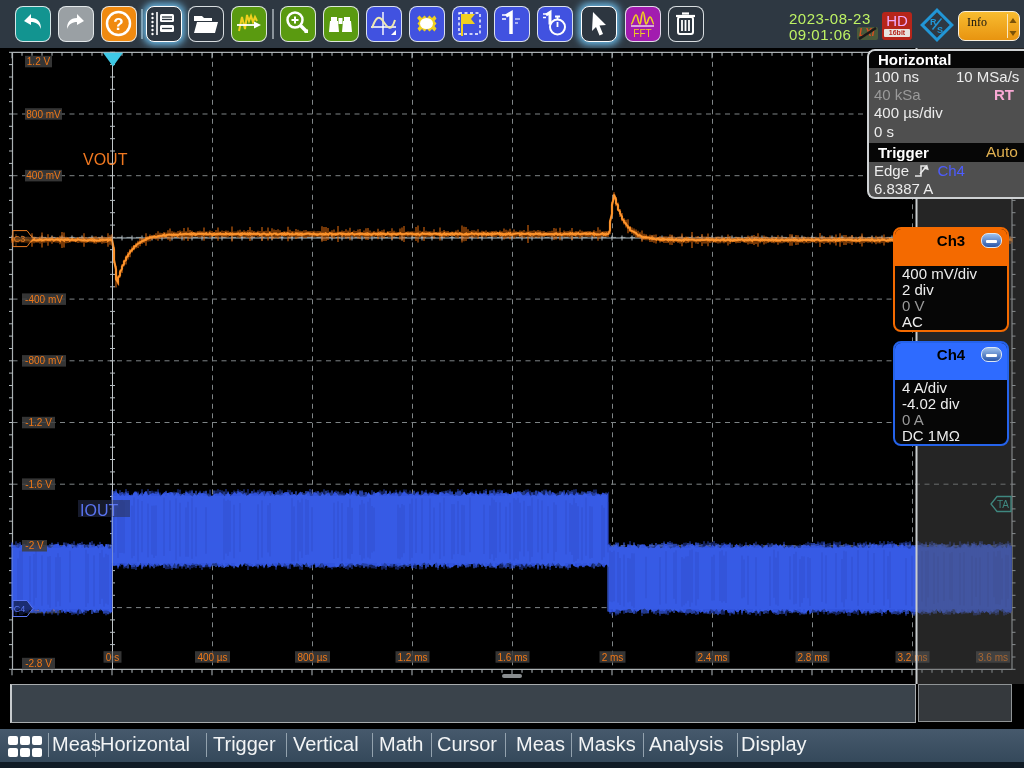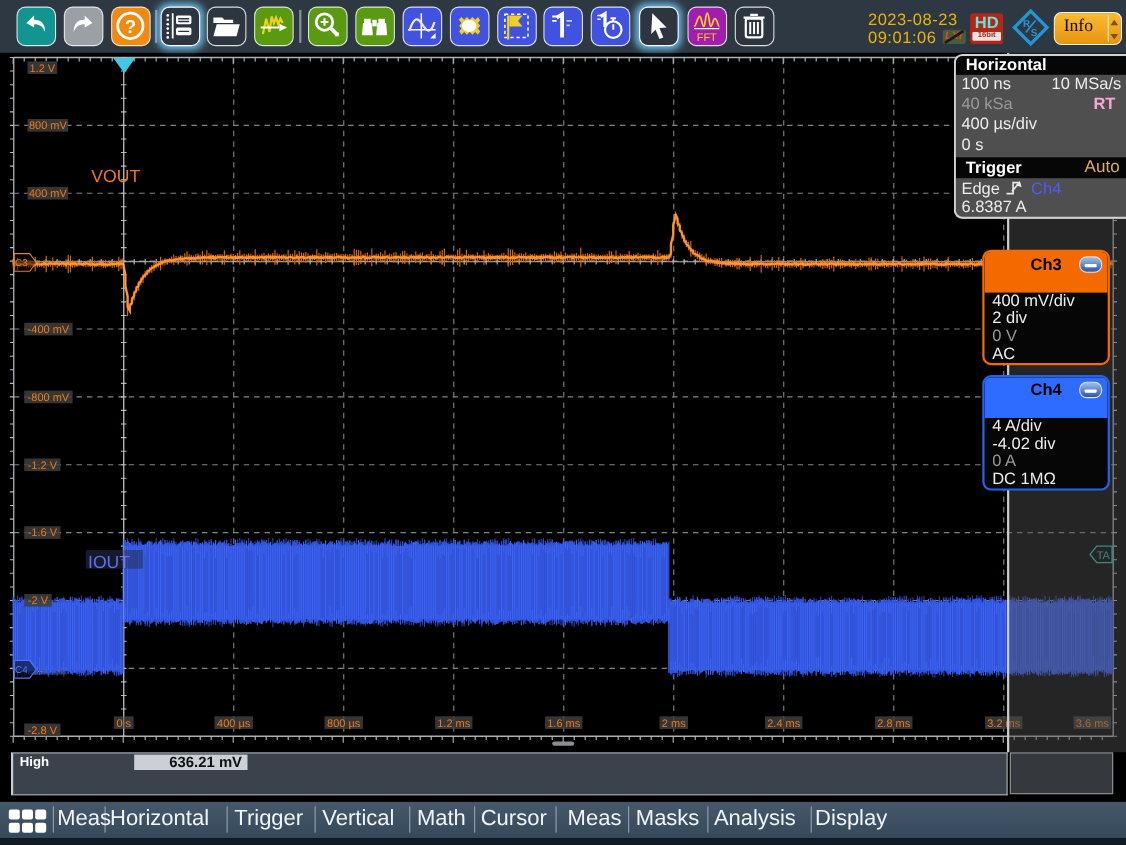"2023-08-23" div.abs { color: #eab308 -> #bef264 }
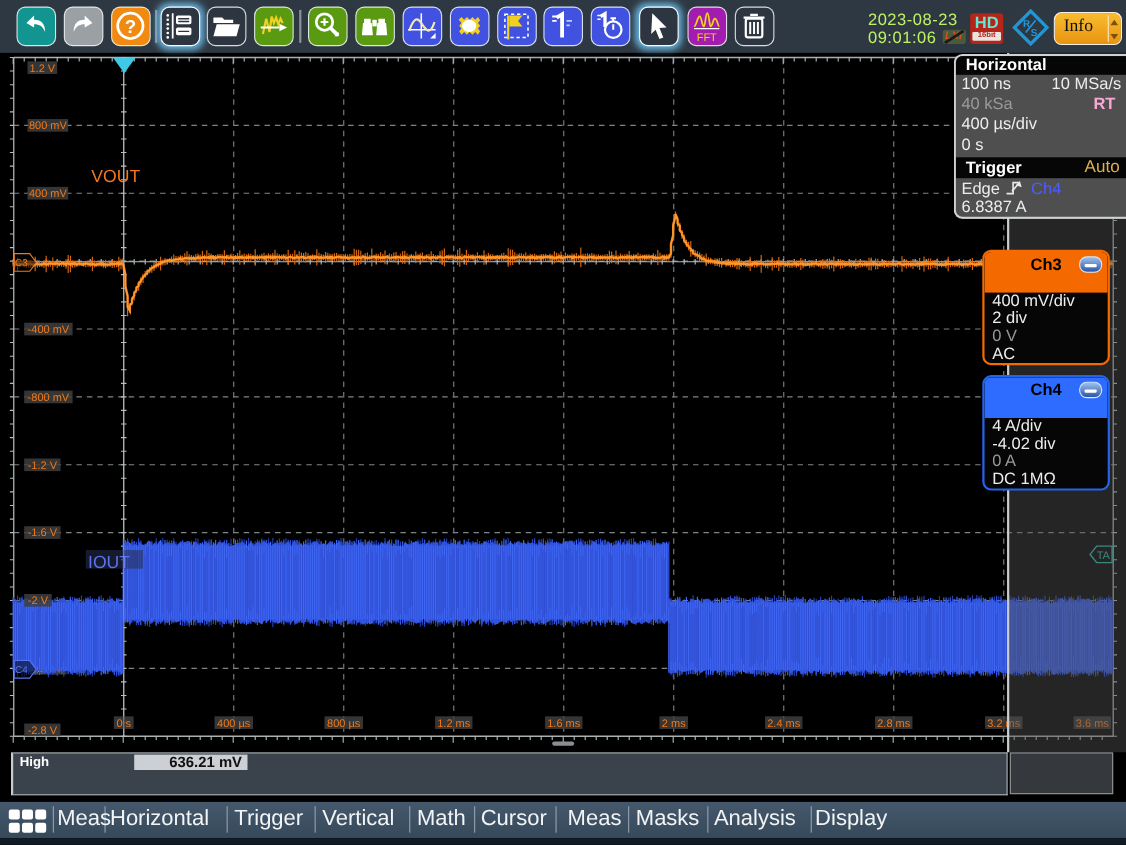"HD" div { color: #5eead4 -> #f0abfc; font-weight: bold -> normal }
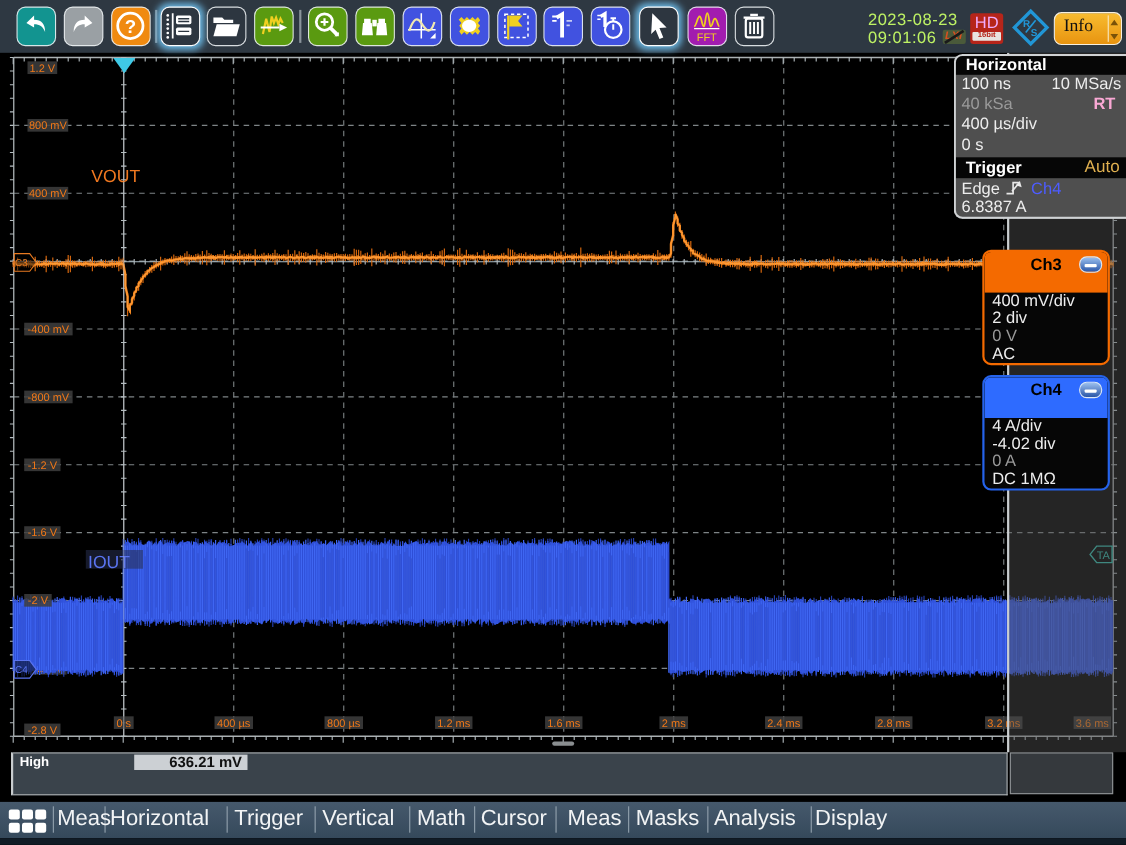"Info" span { font-size: 16px -> 12px }
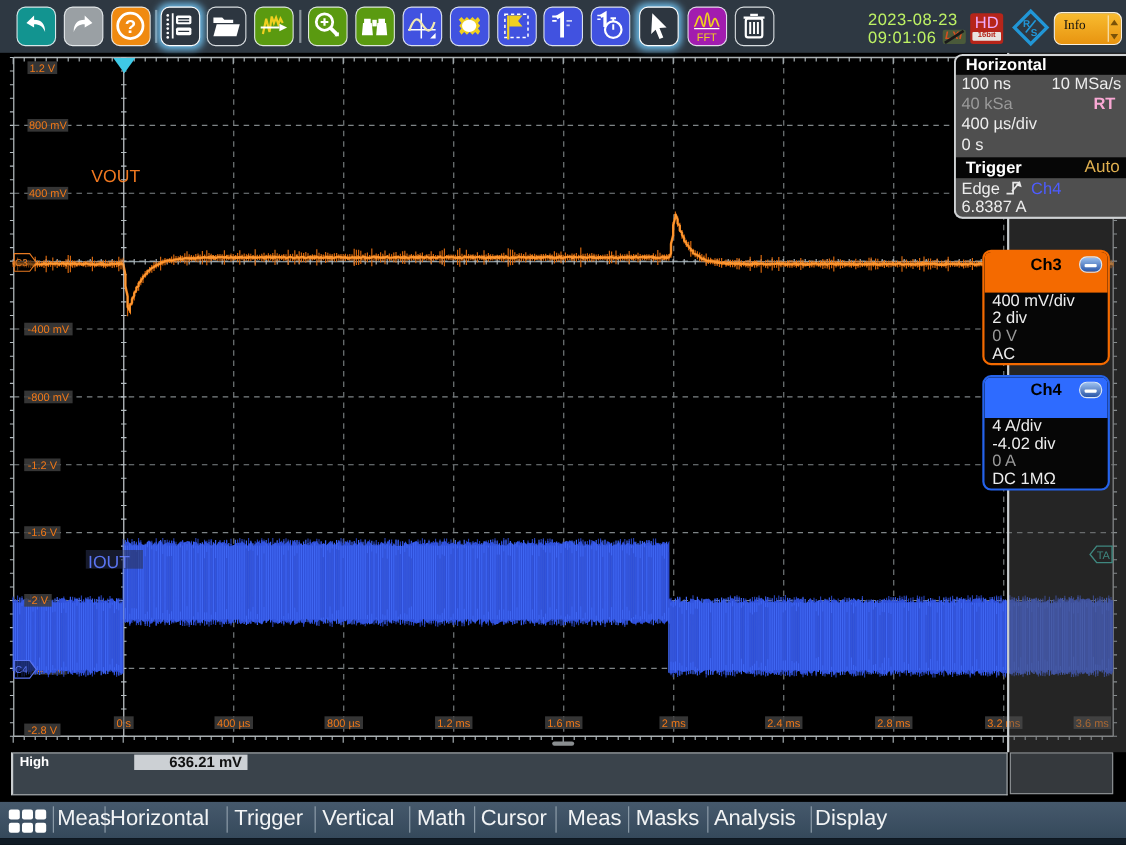"High" div { html: <div>High <span>636.21 mV</span></div> -> none }
